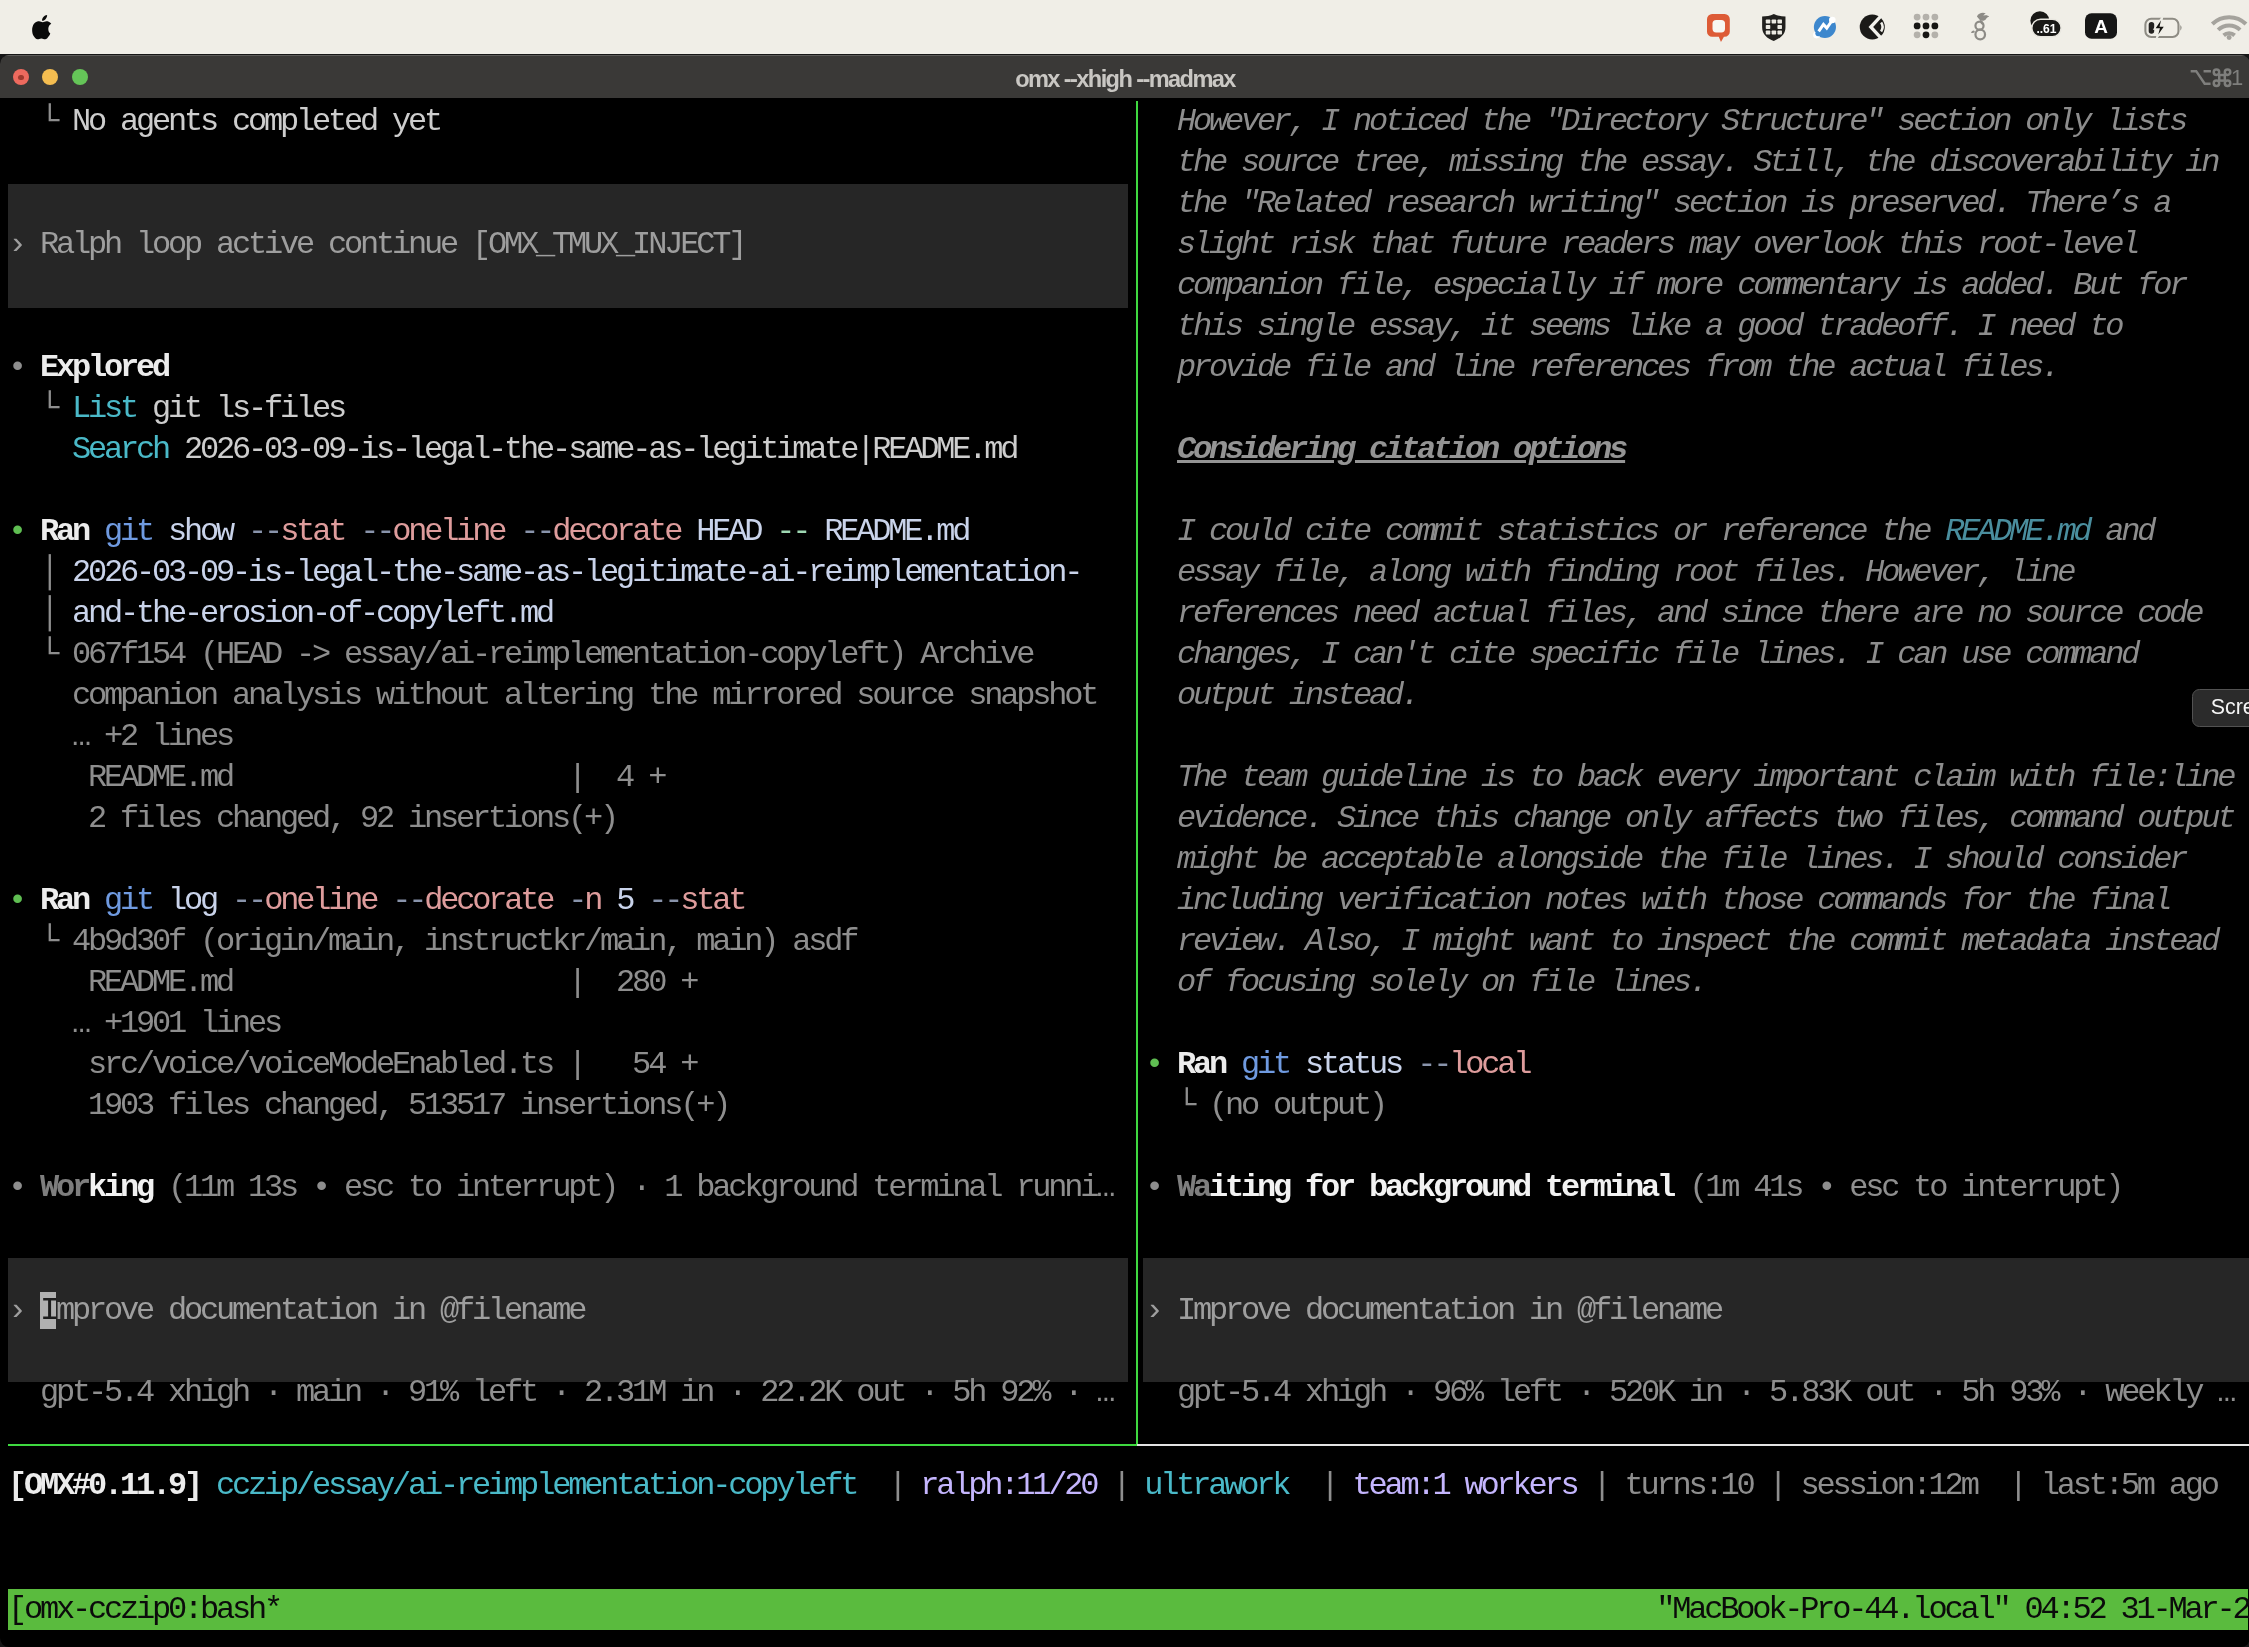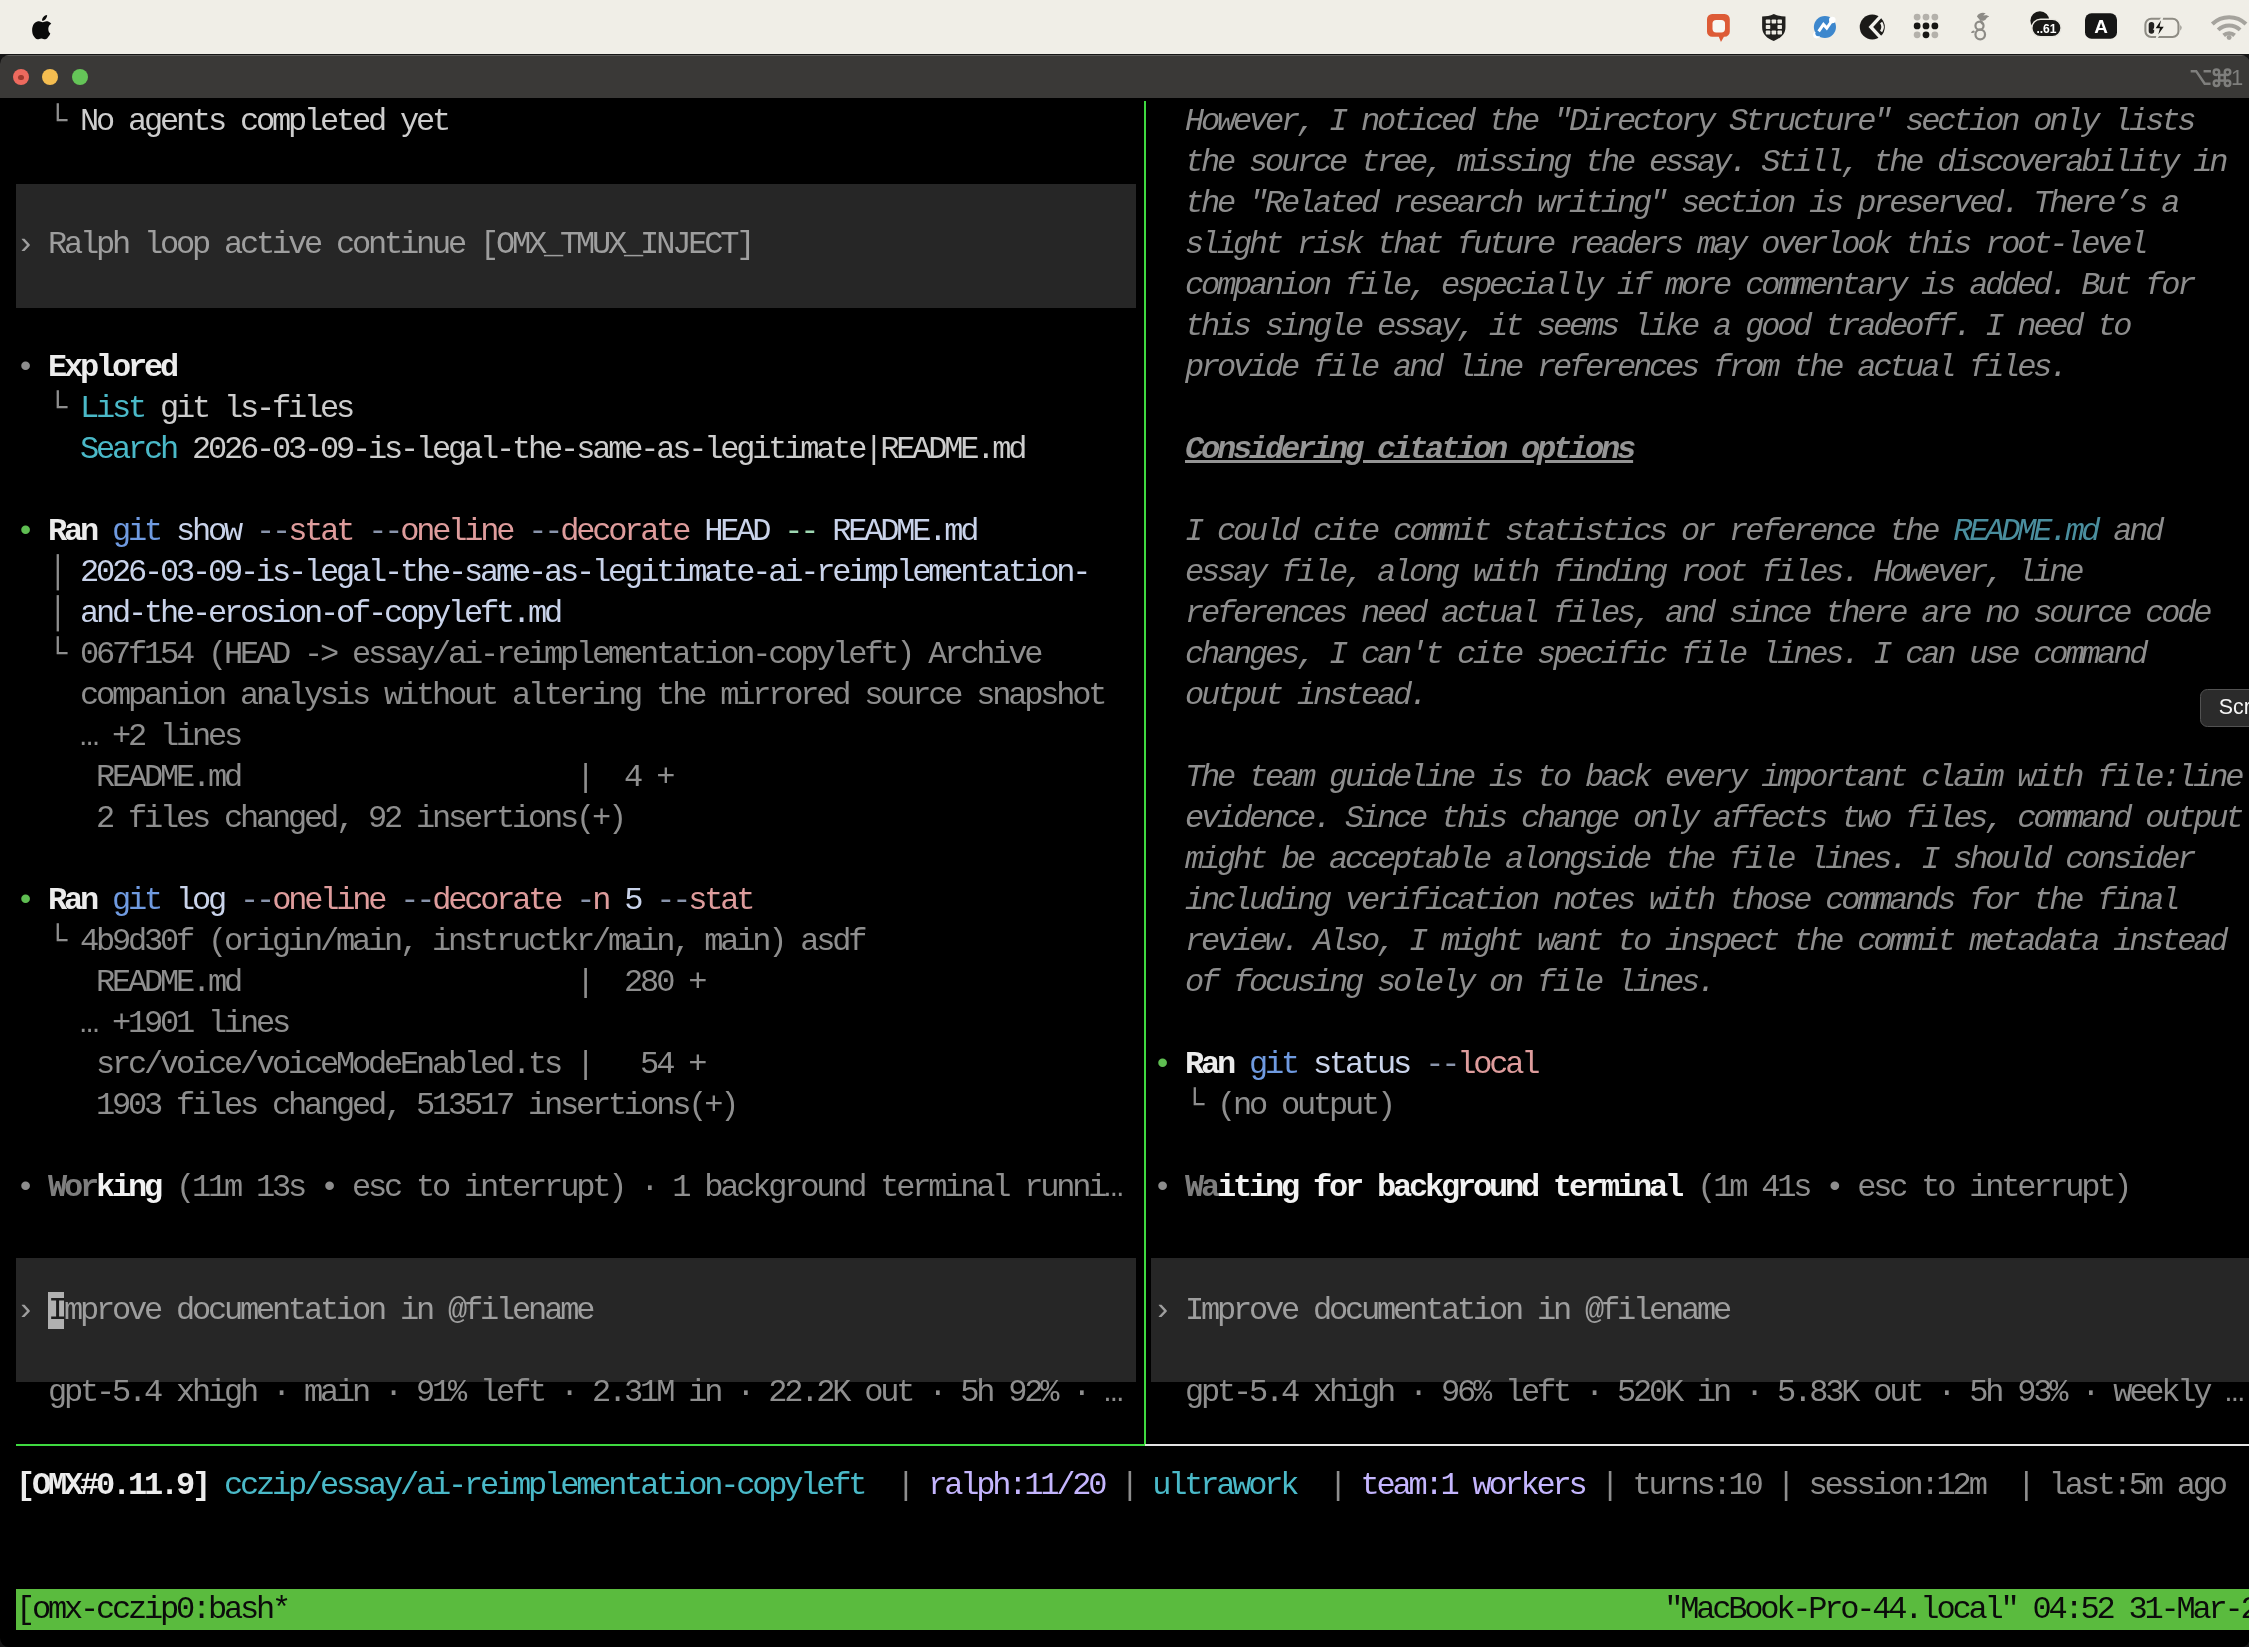"omx --xhigh --madmax" div { html: none -> <div>omx --xhigh --madmax</div> }
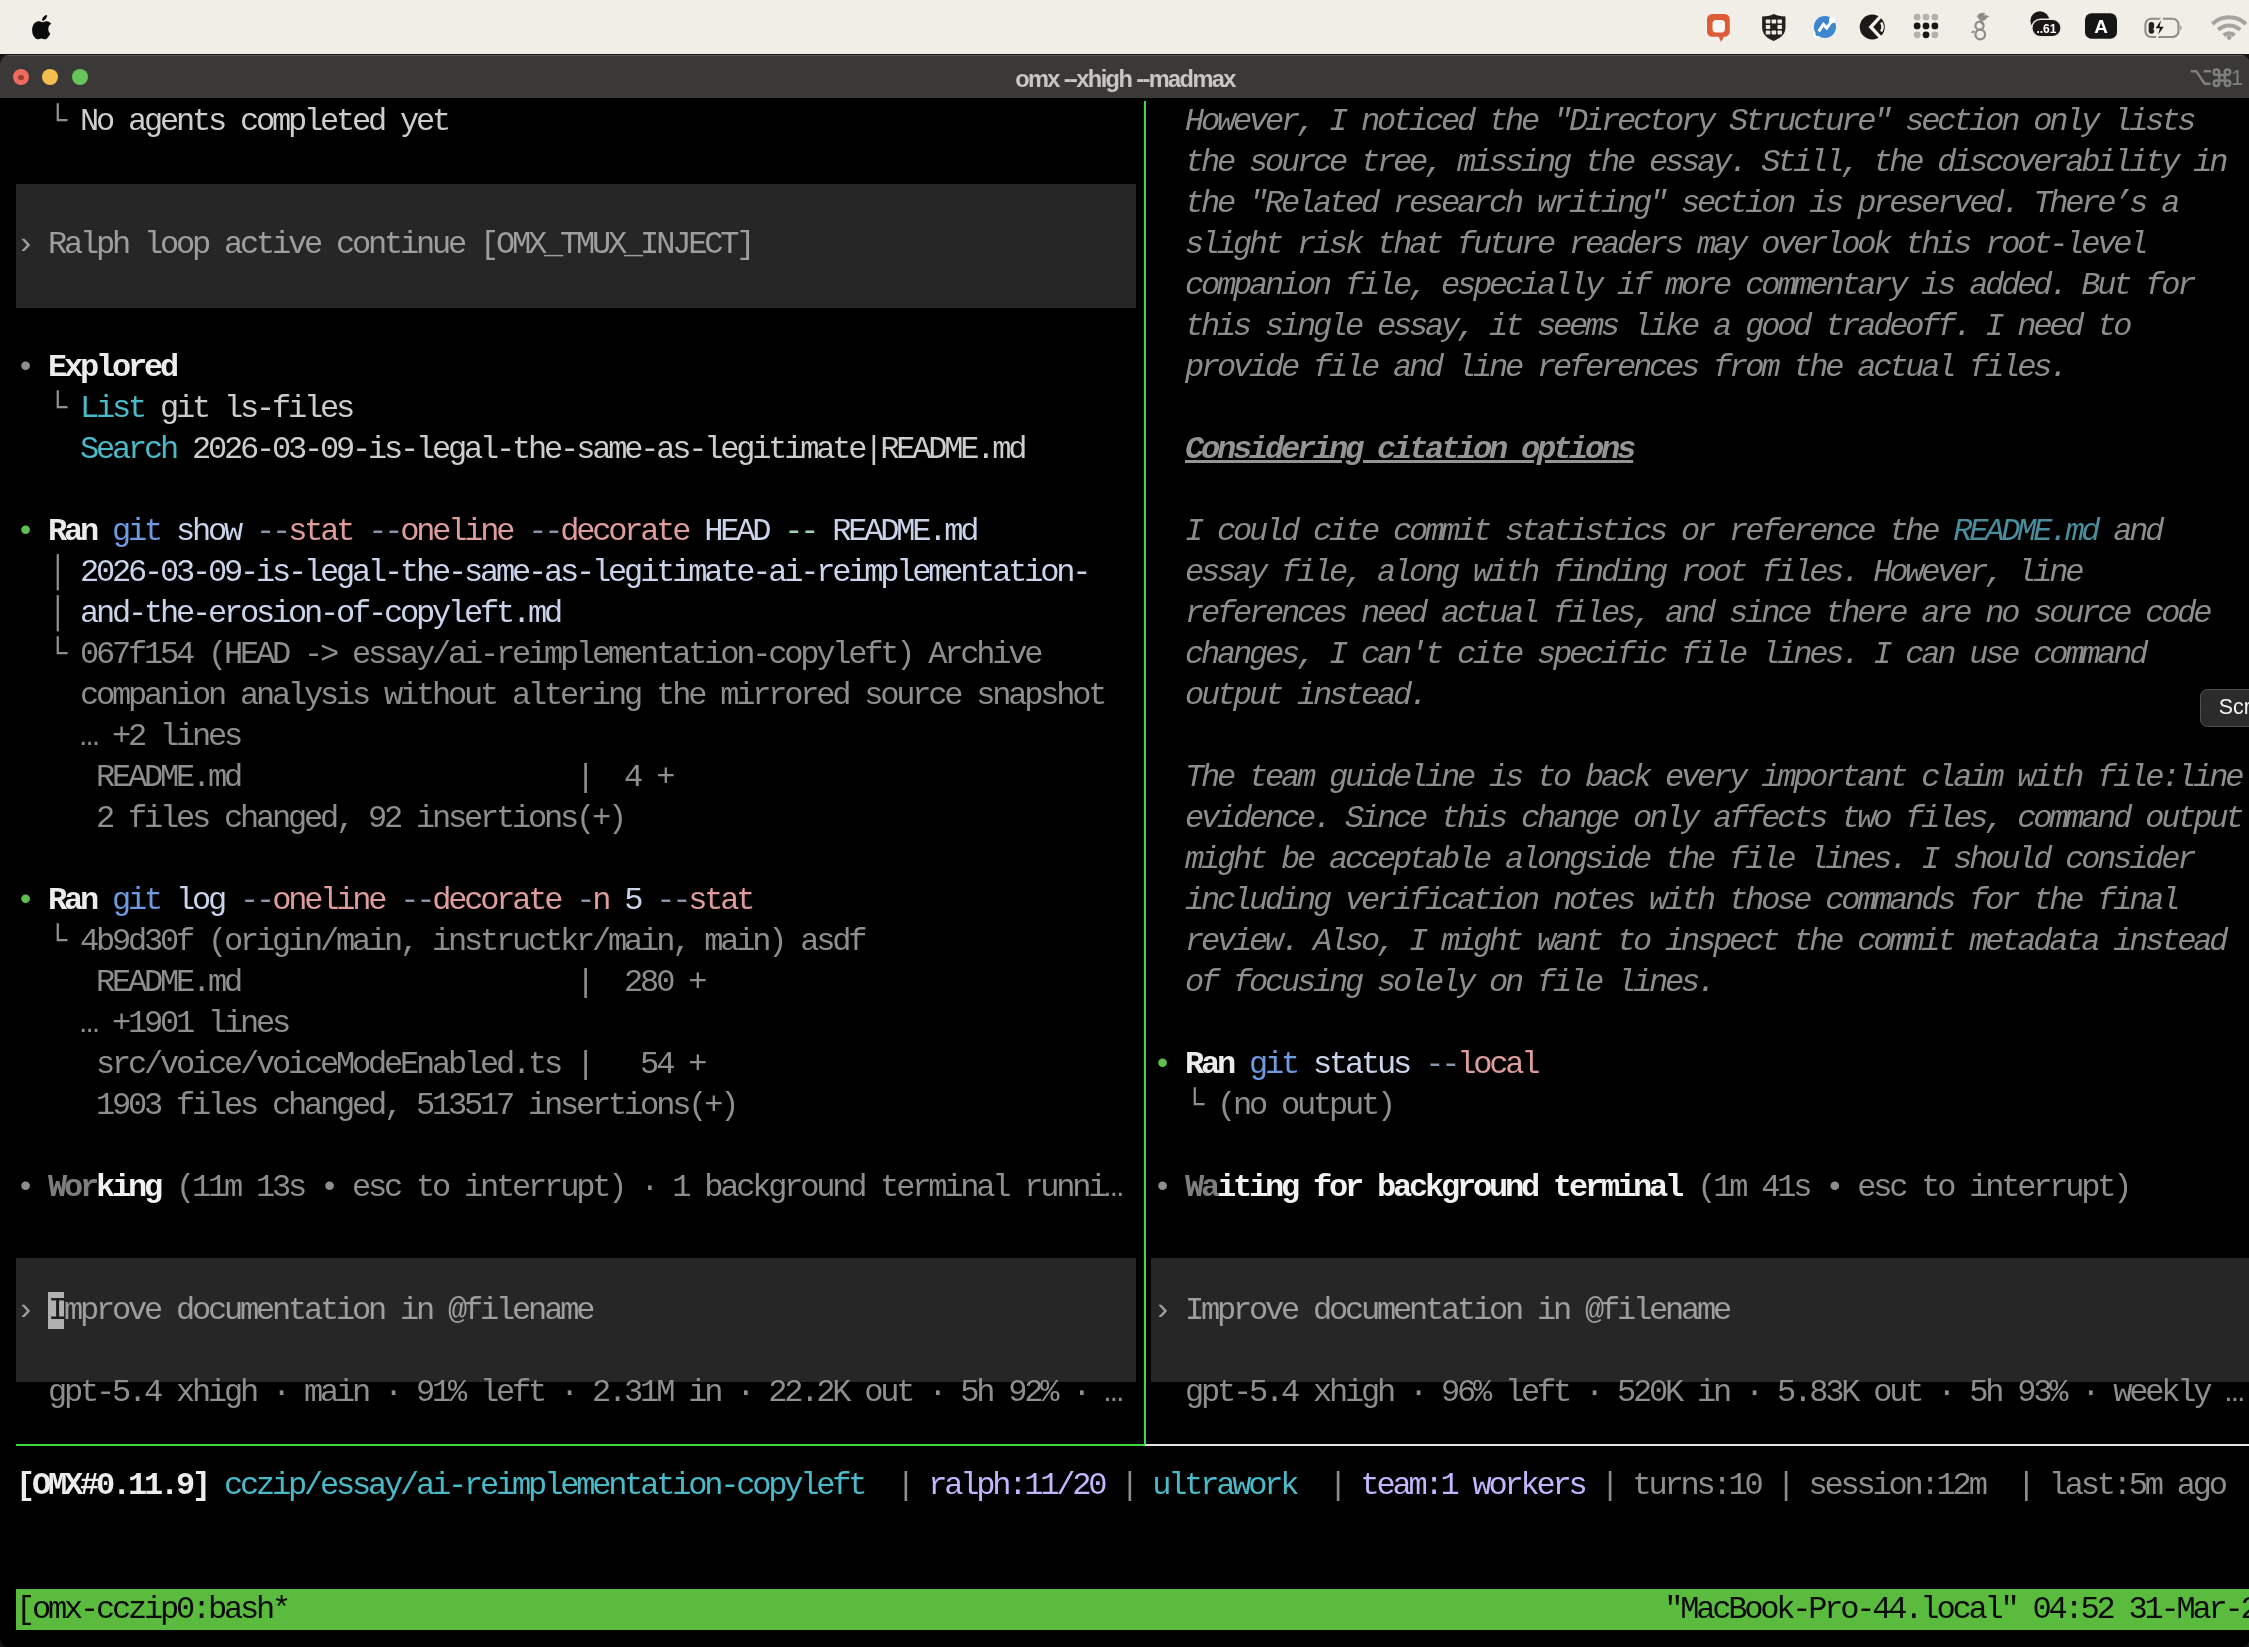"└ No agents completed yet" #term { left: 8px -> 0 }
